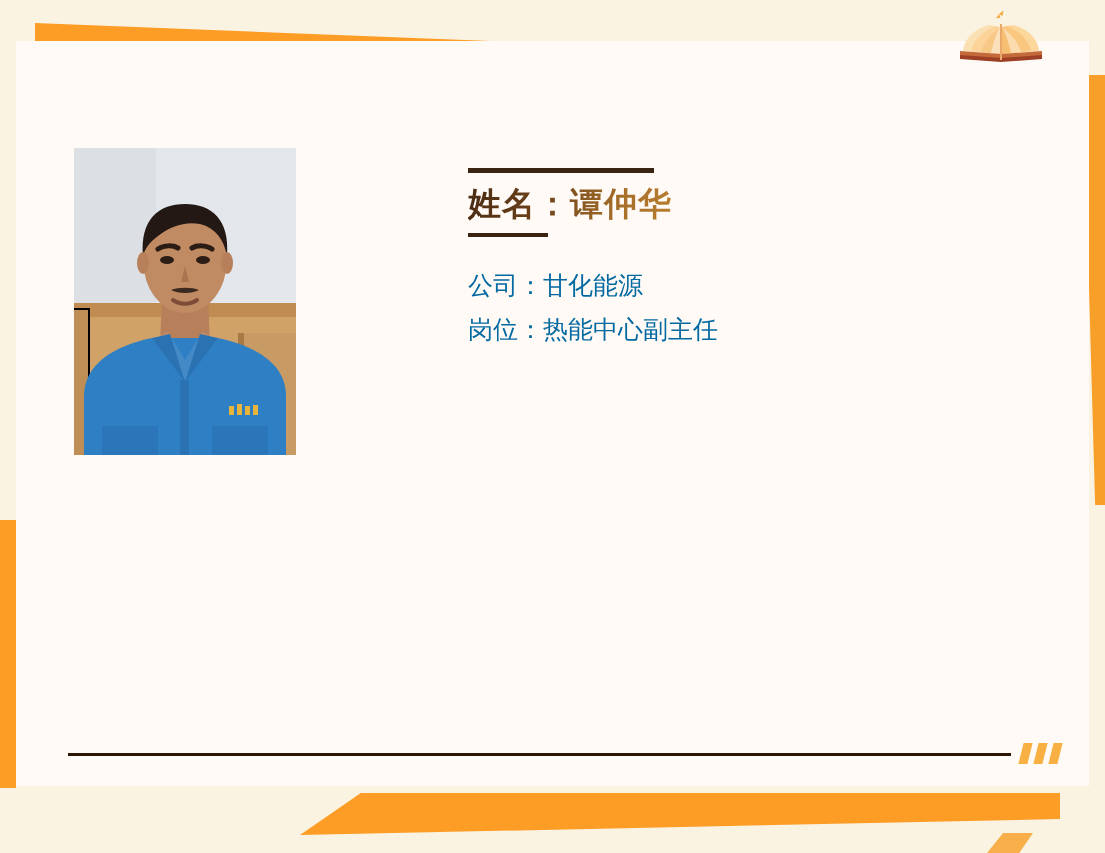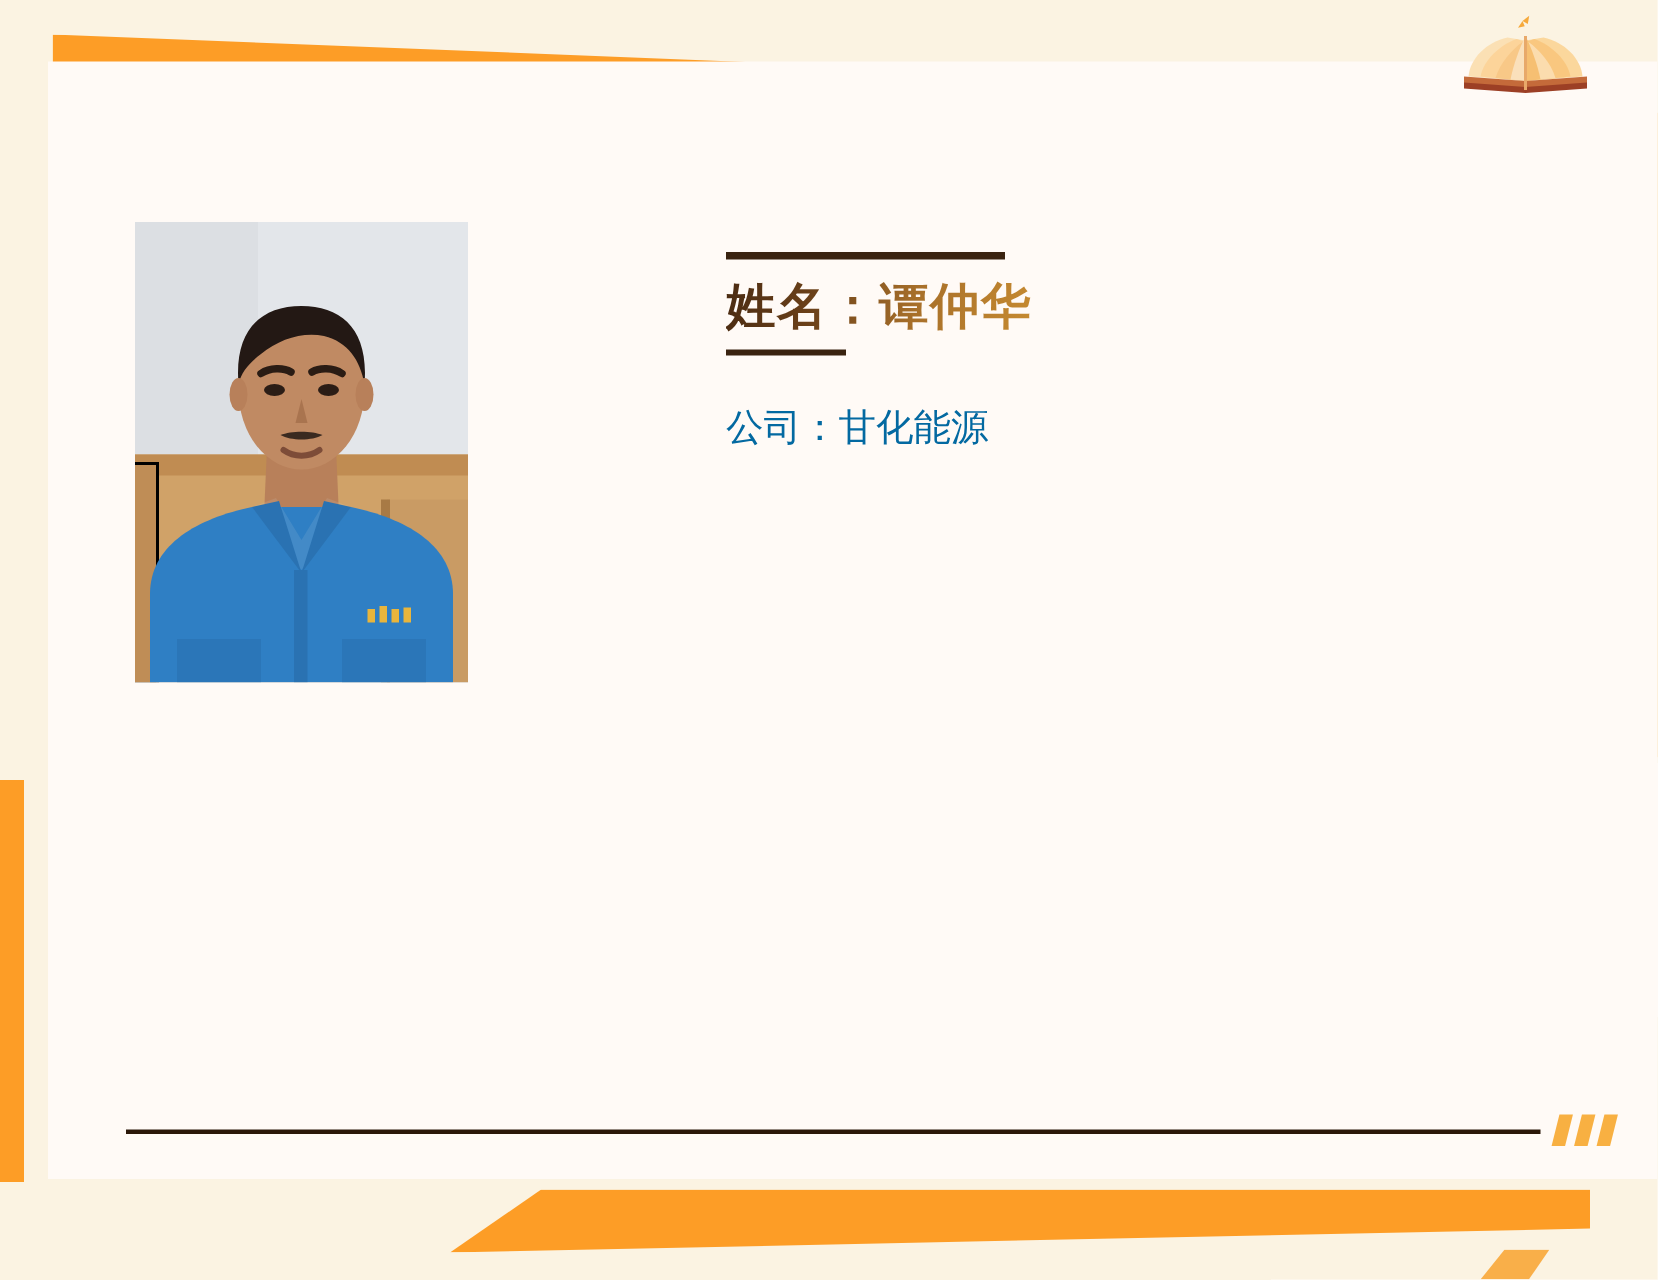"姓名：谭仲华" .card { margin-left: 16px -> none }
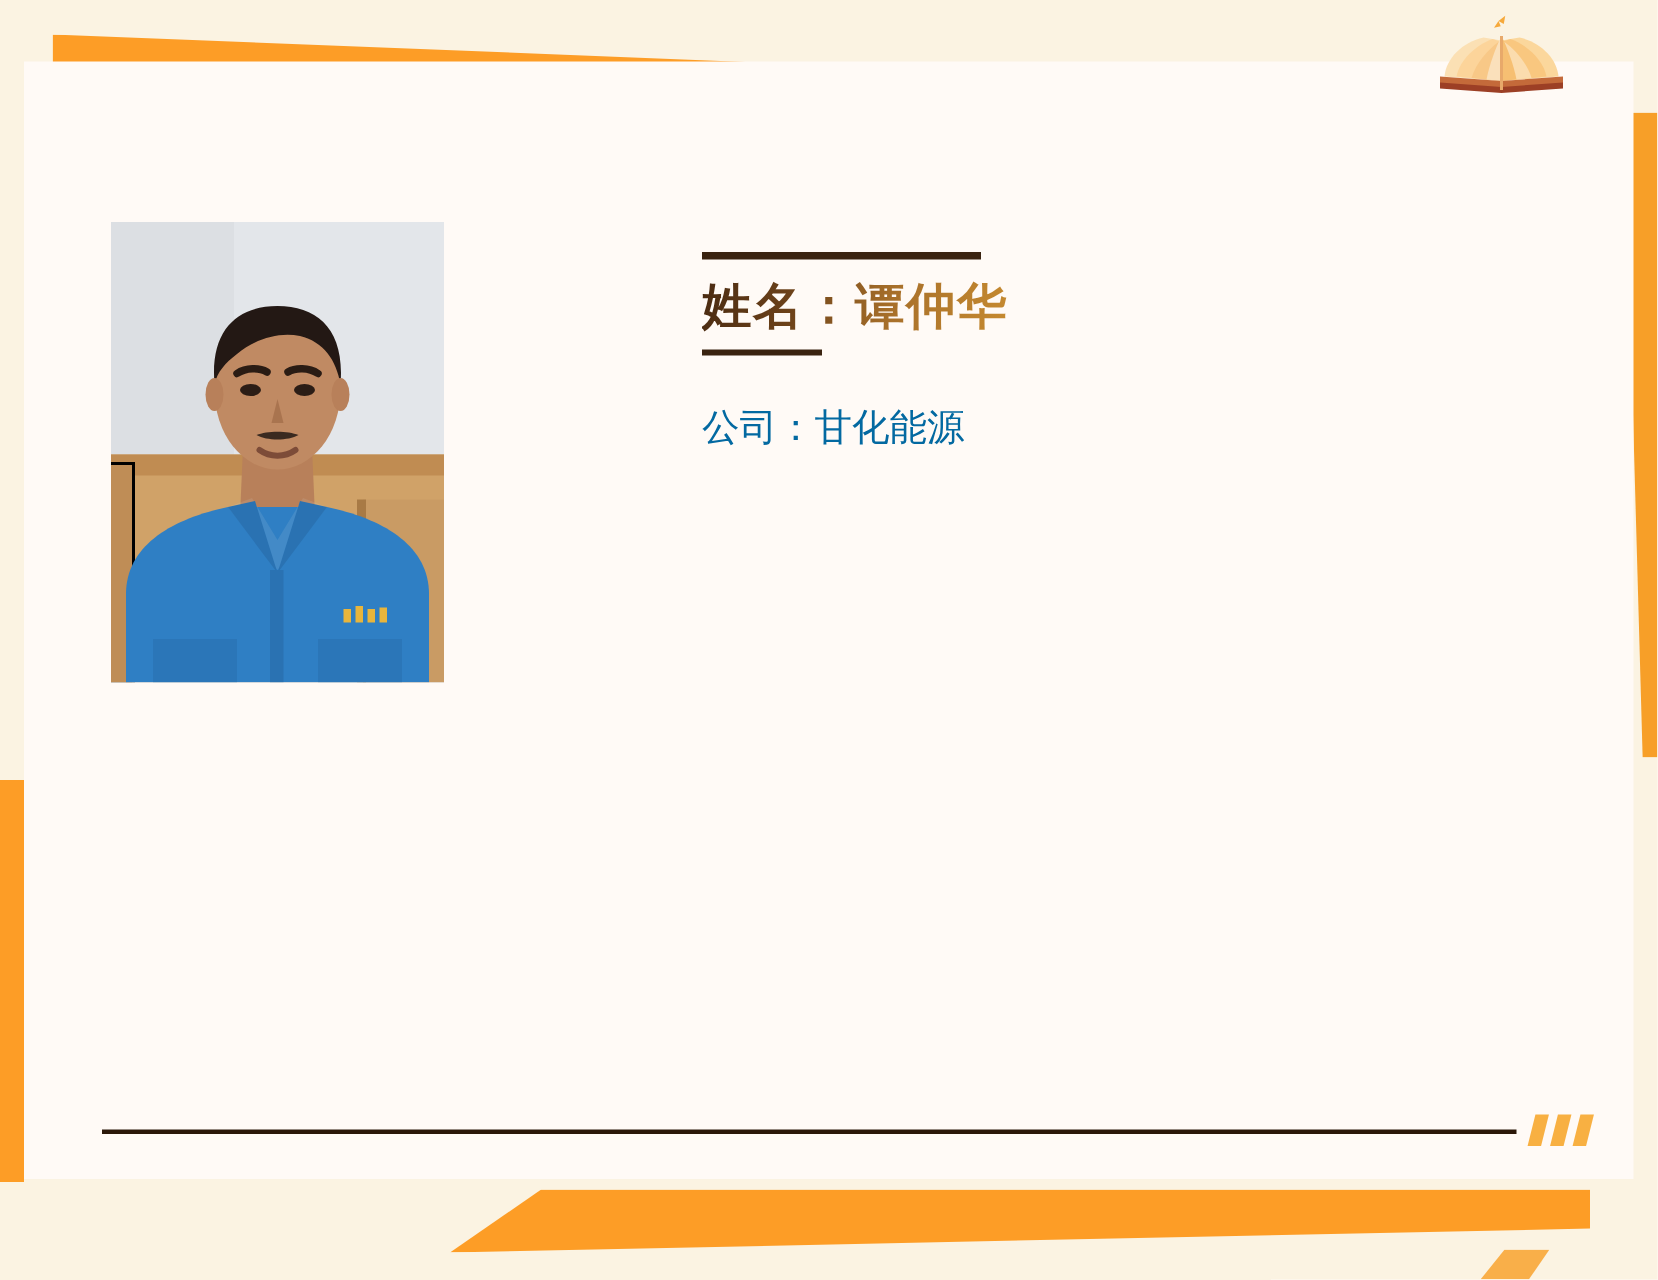"岗位：热能中心副主任" div.meta-line { html: none -> <div>岗位：热能中心副主任</div> }
